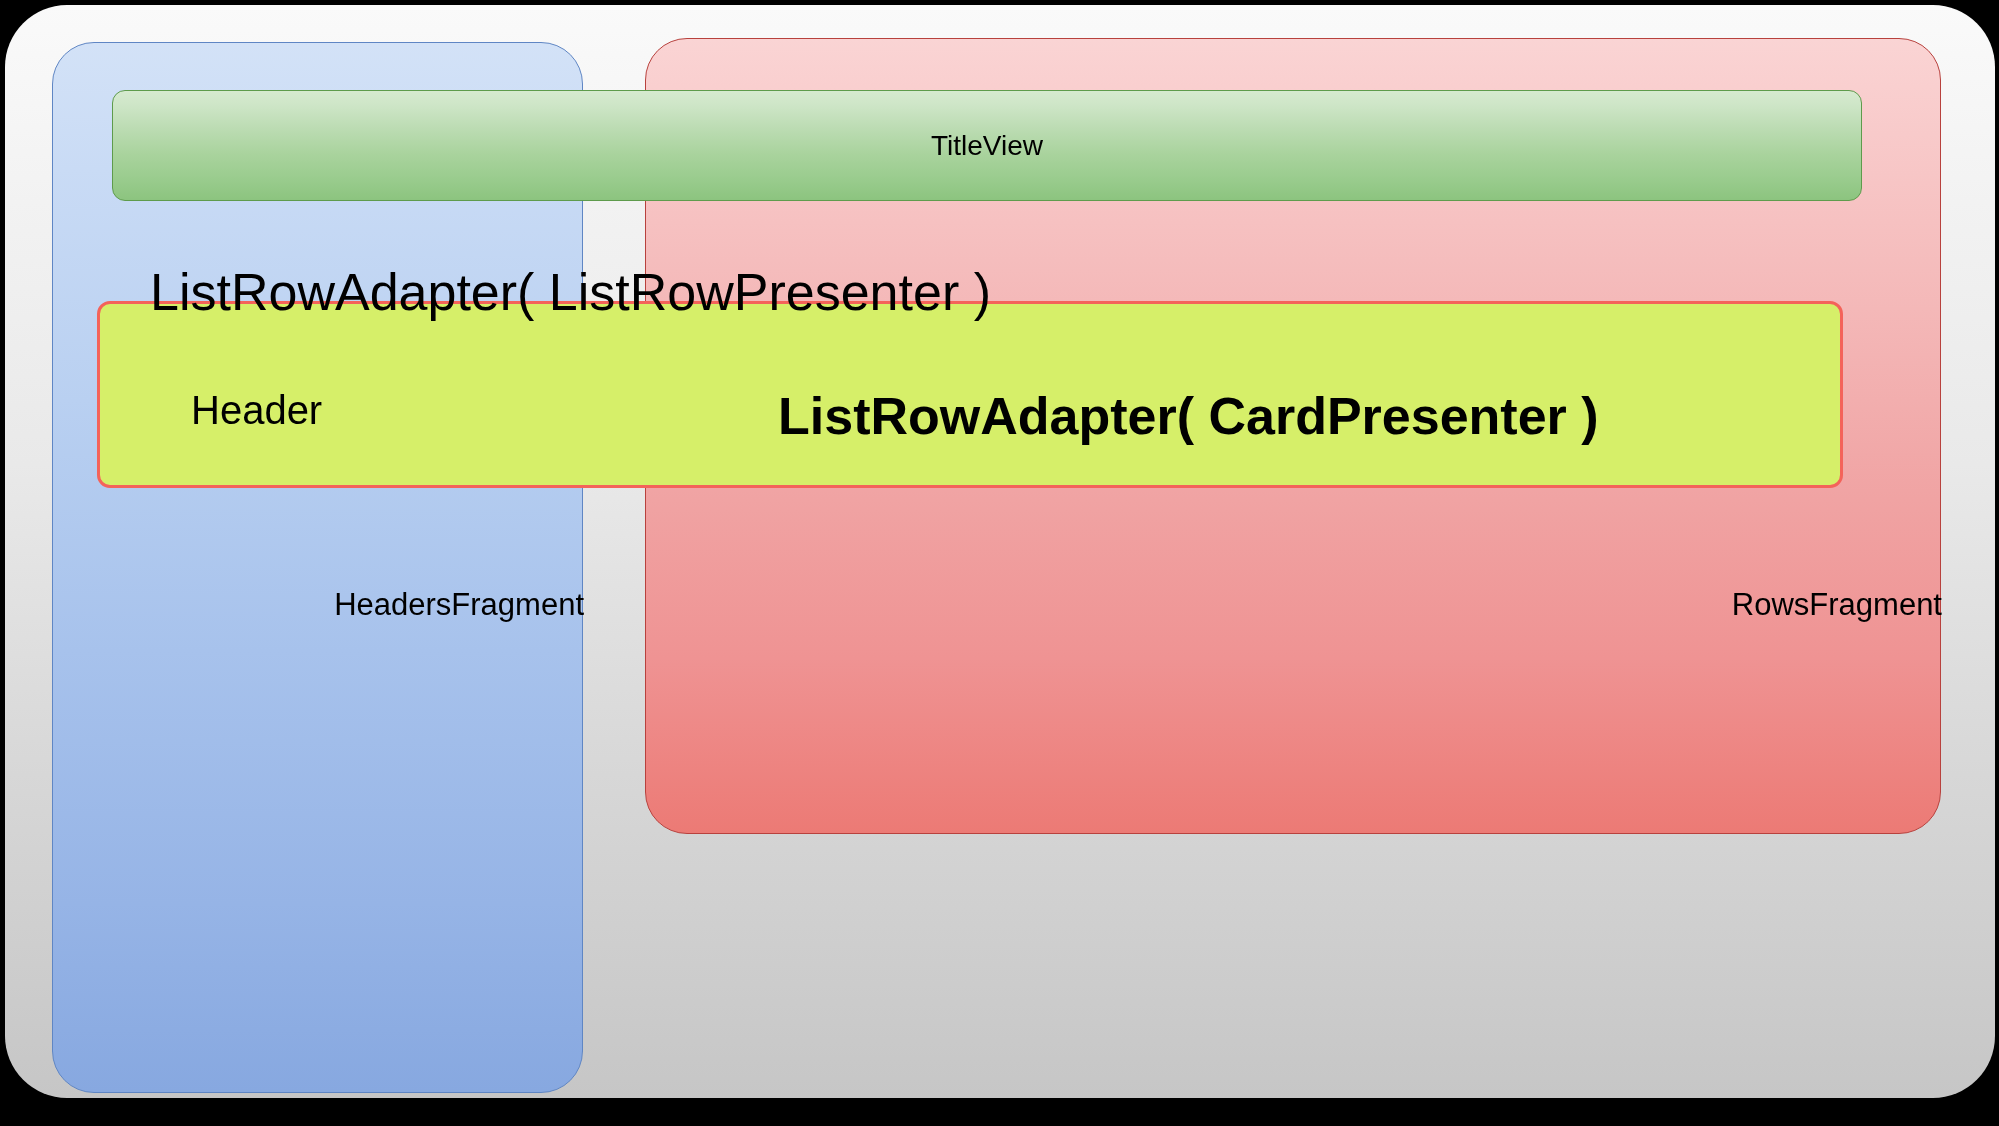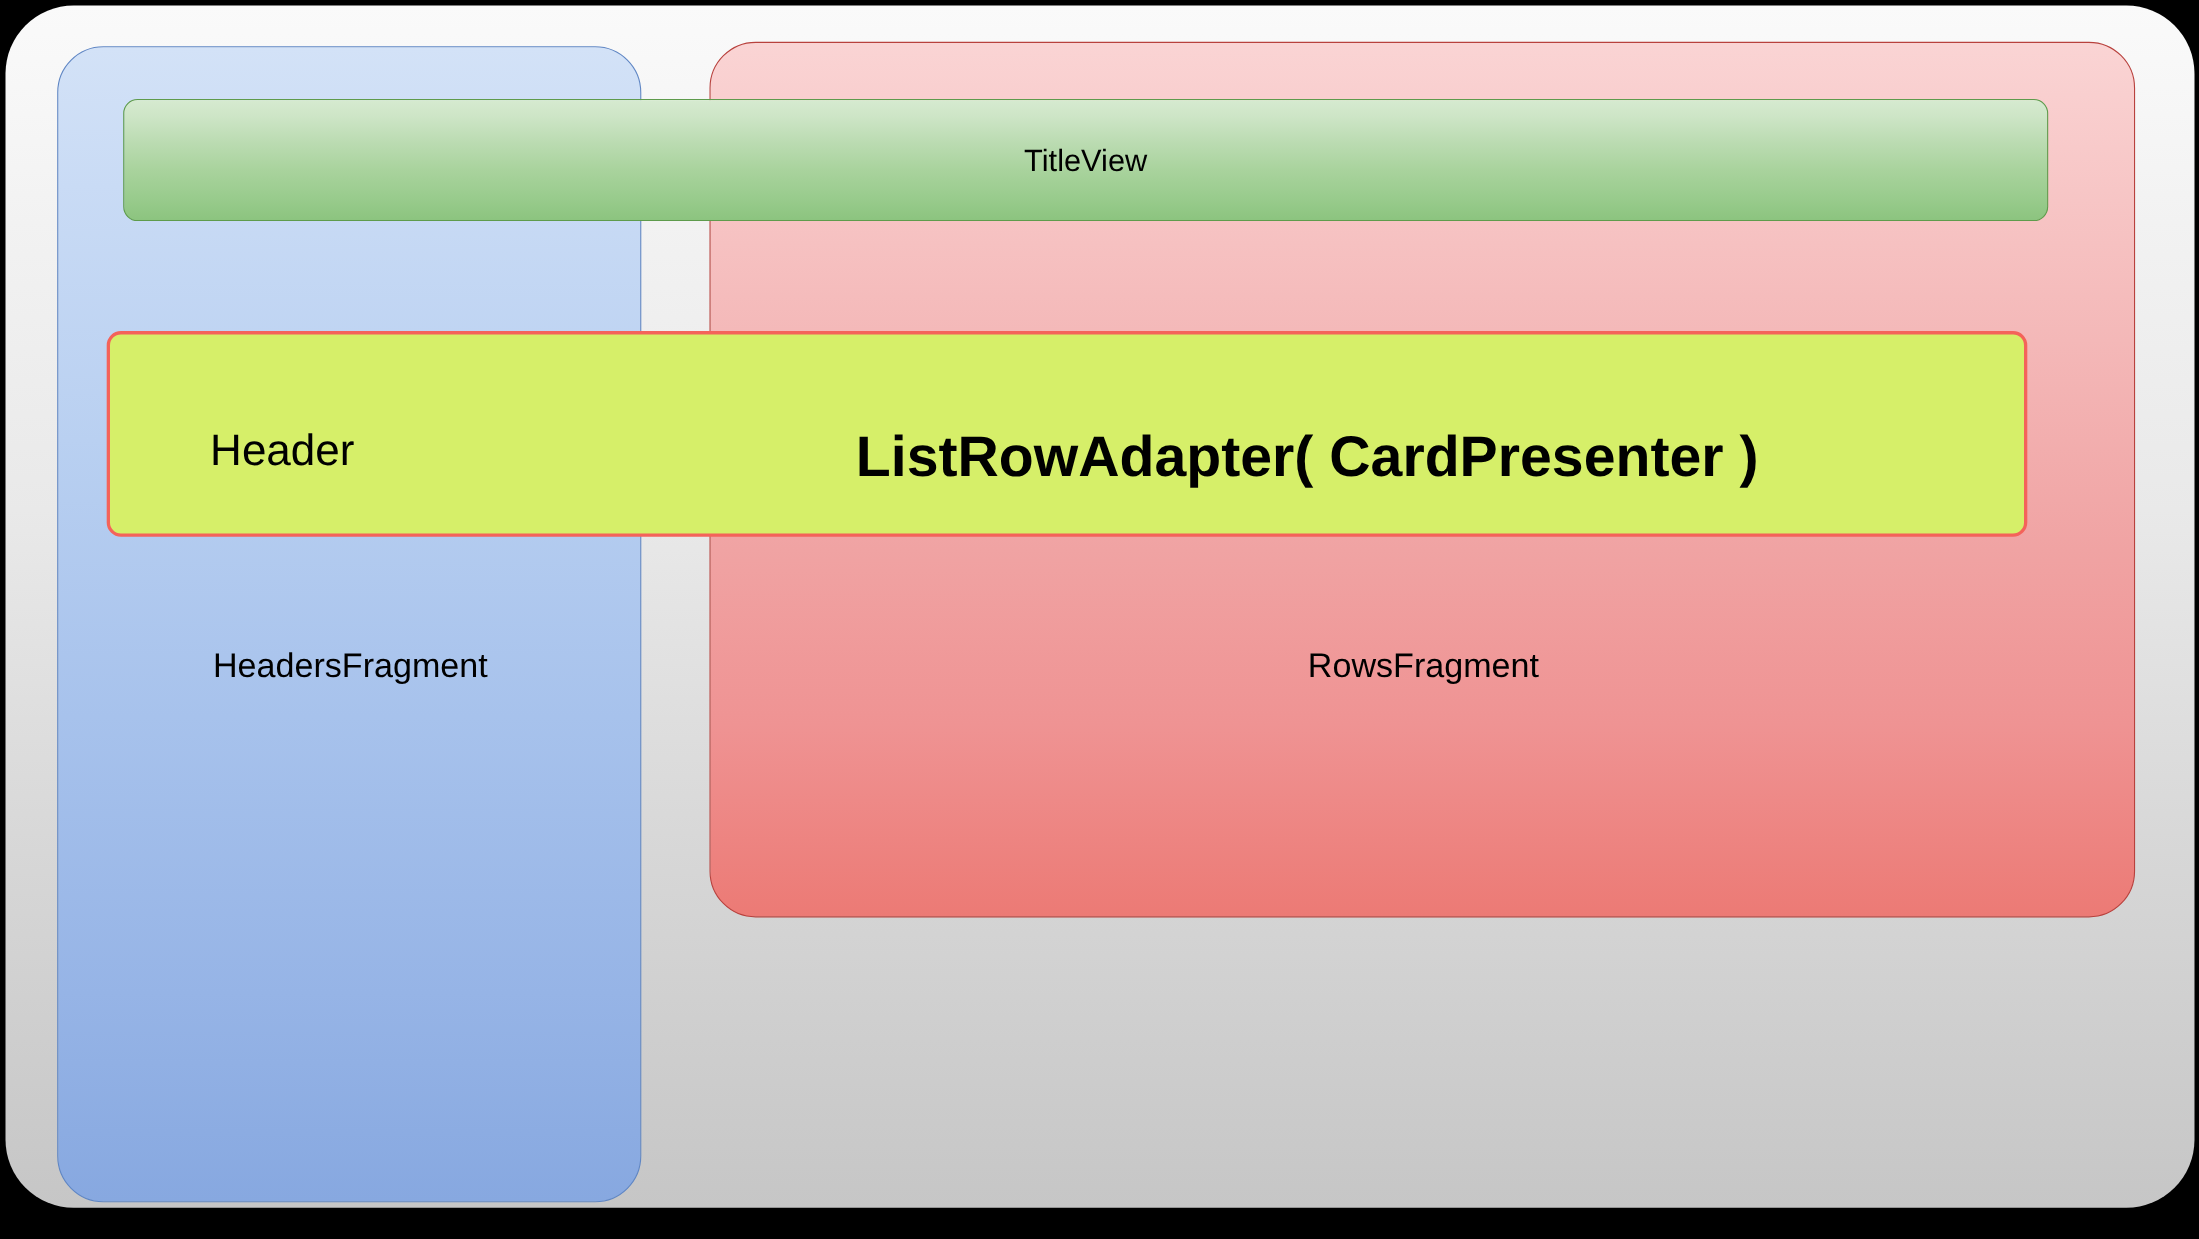"ListRowAdapter( ListRowPresenter )" div.listrow-adapter-caption { html: none -> <div>ListRowAdapter( ListRowPresenter )</div> }
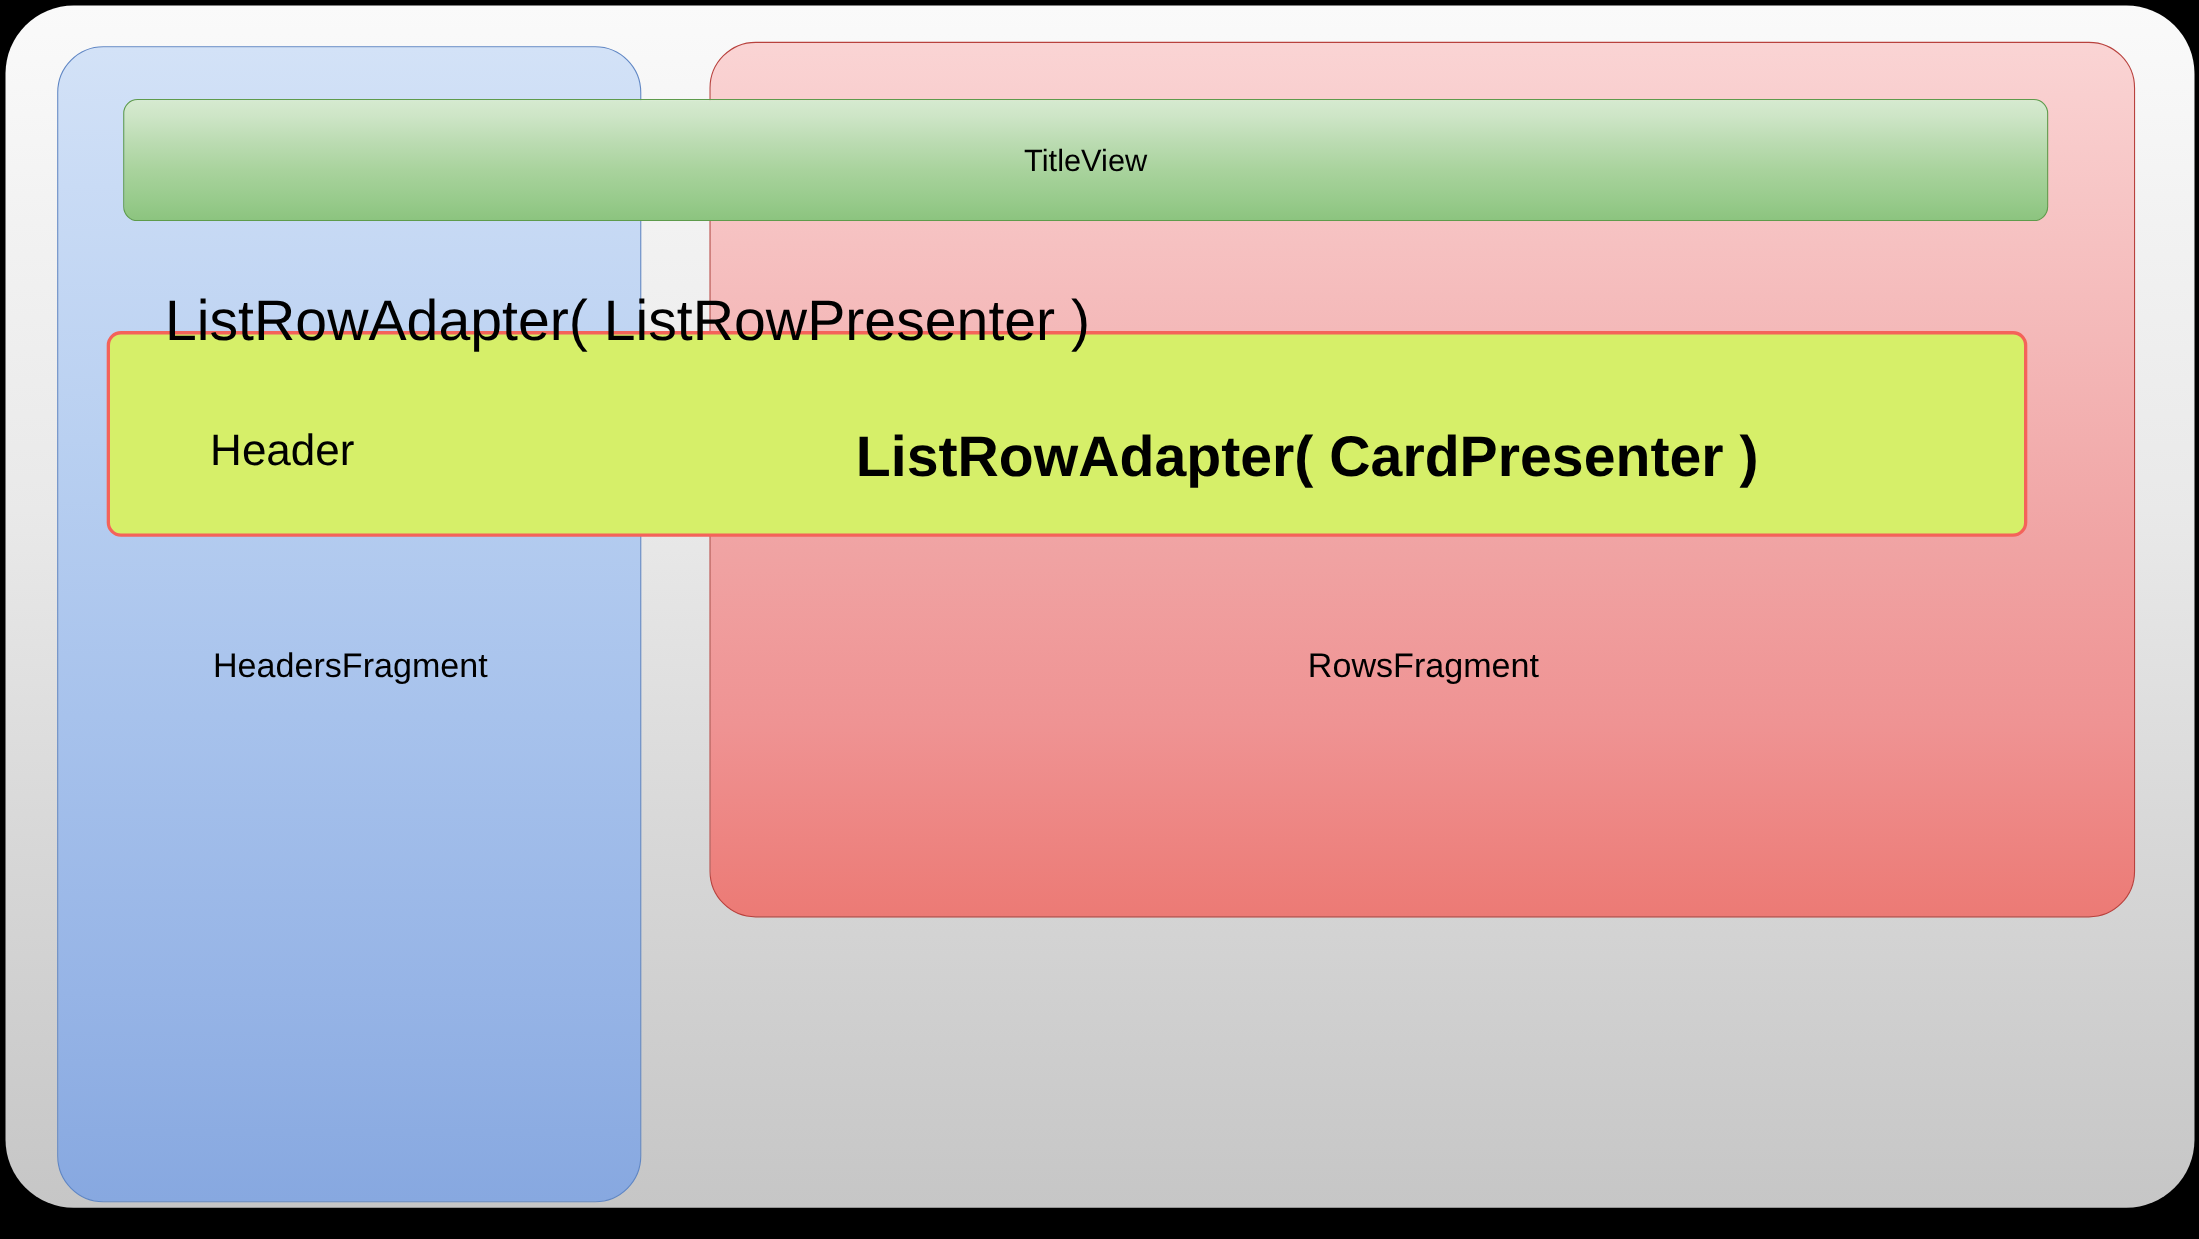"HeadersFragment" .fragment-label { text-align: center -> right }
